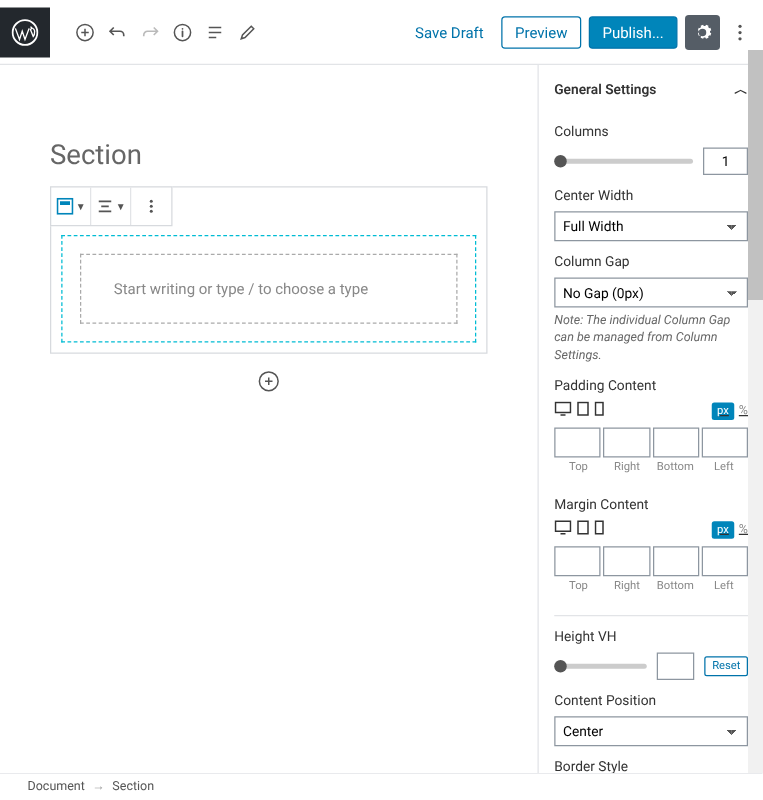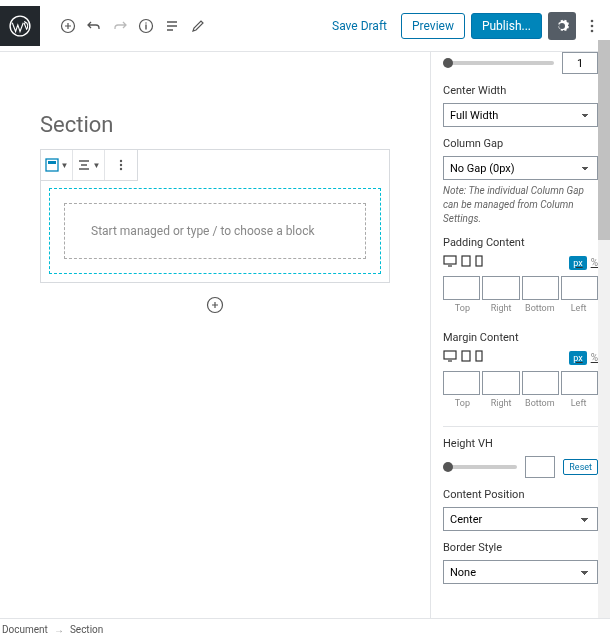"General Settings" div.panel-head { html: none -> <div> <span>General Settings</span> <span>︿</span> </div> }
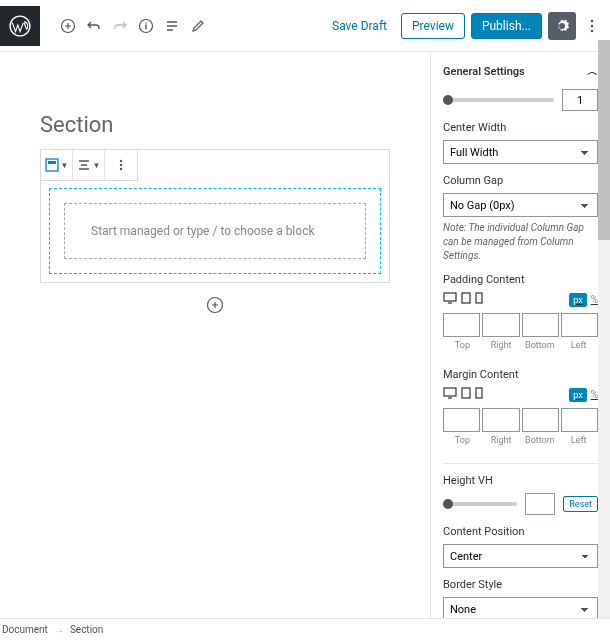"Columns" div.field-label { html: none -> <div>Columns</div> }
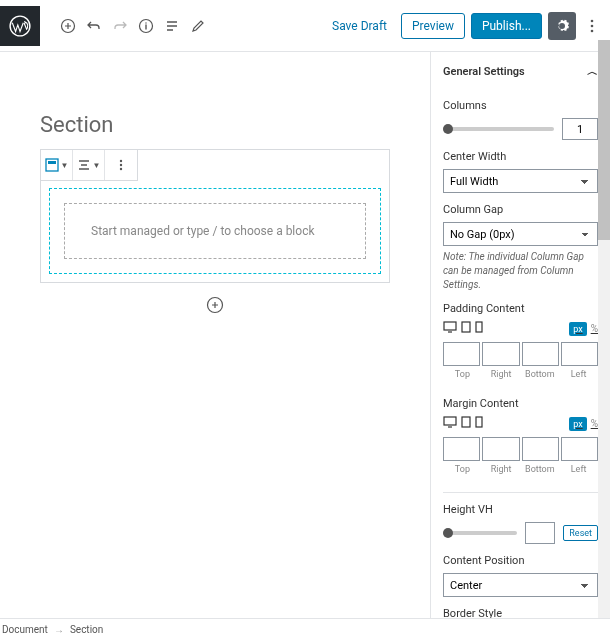"Start managed or type /" div.placeholder { text: managed or type / to choose a block -> writing or type / to choose a type }
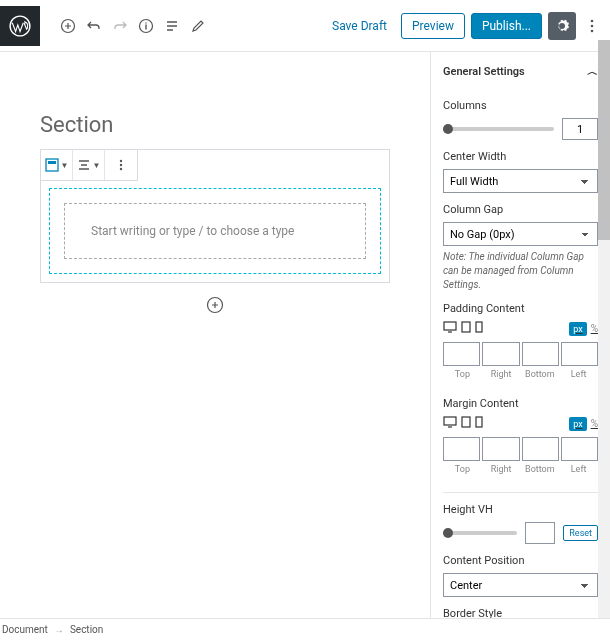"Document" .footer { padding: 0 2px -> 0 22px }
